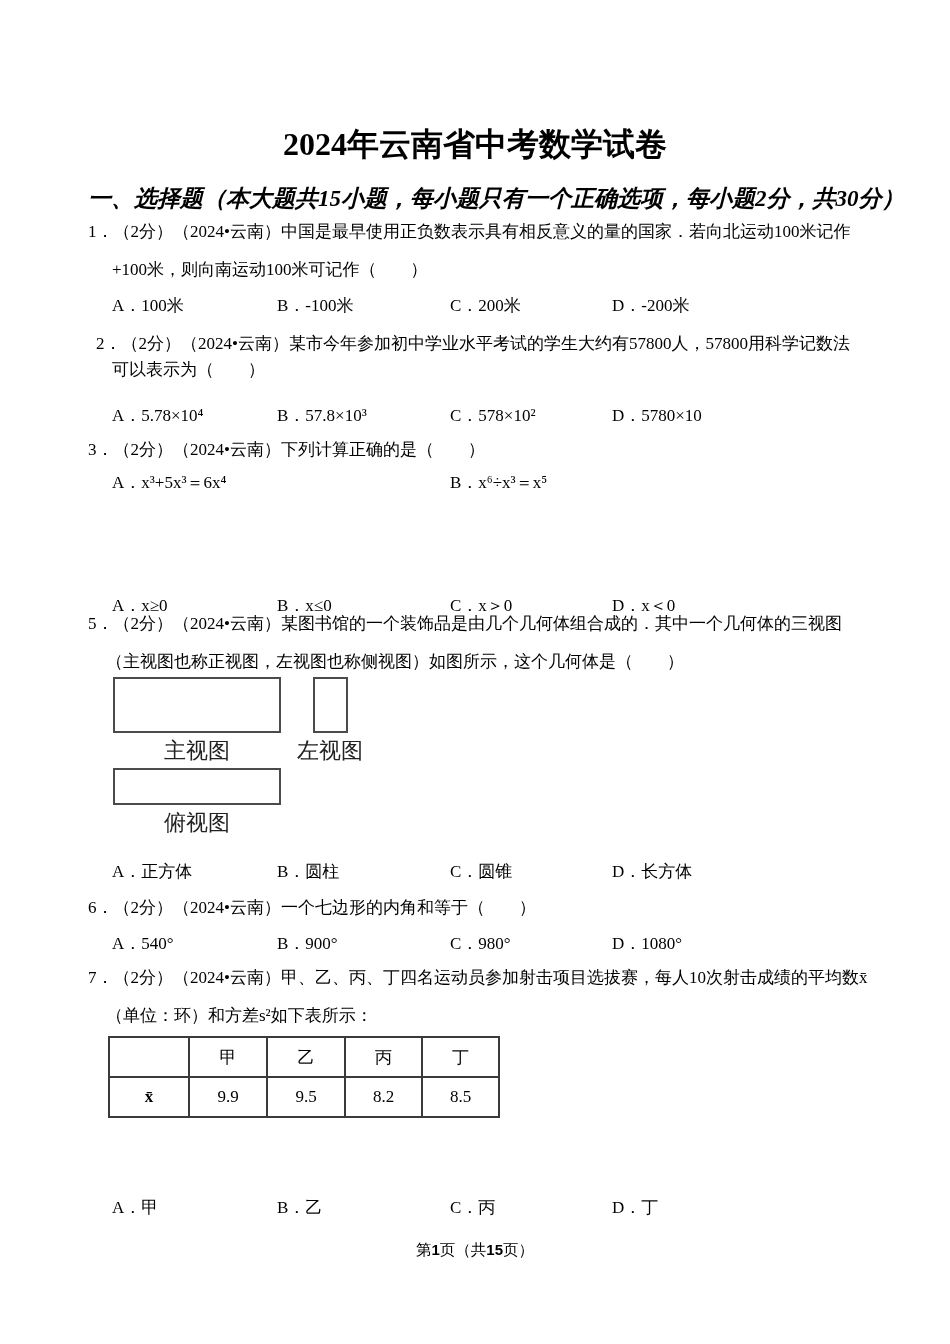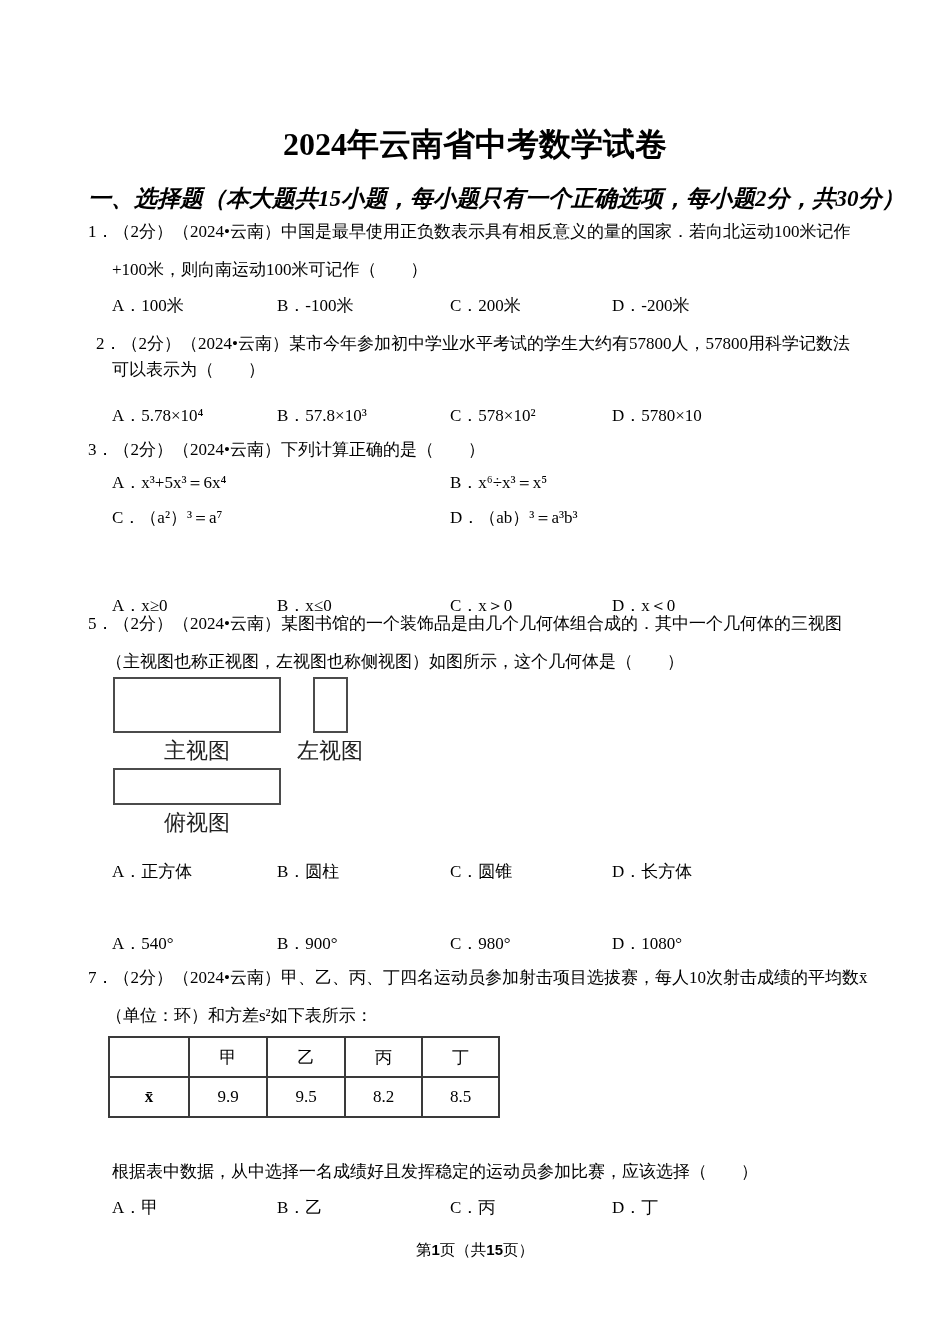"C．（a²）³＝a⁷" div.opts { html: <div> <span>C．（a²）³＝a⁷</span> <span>D．（ab）³＝a³b³</span> </div> -> none }
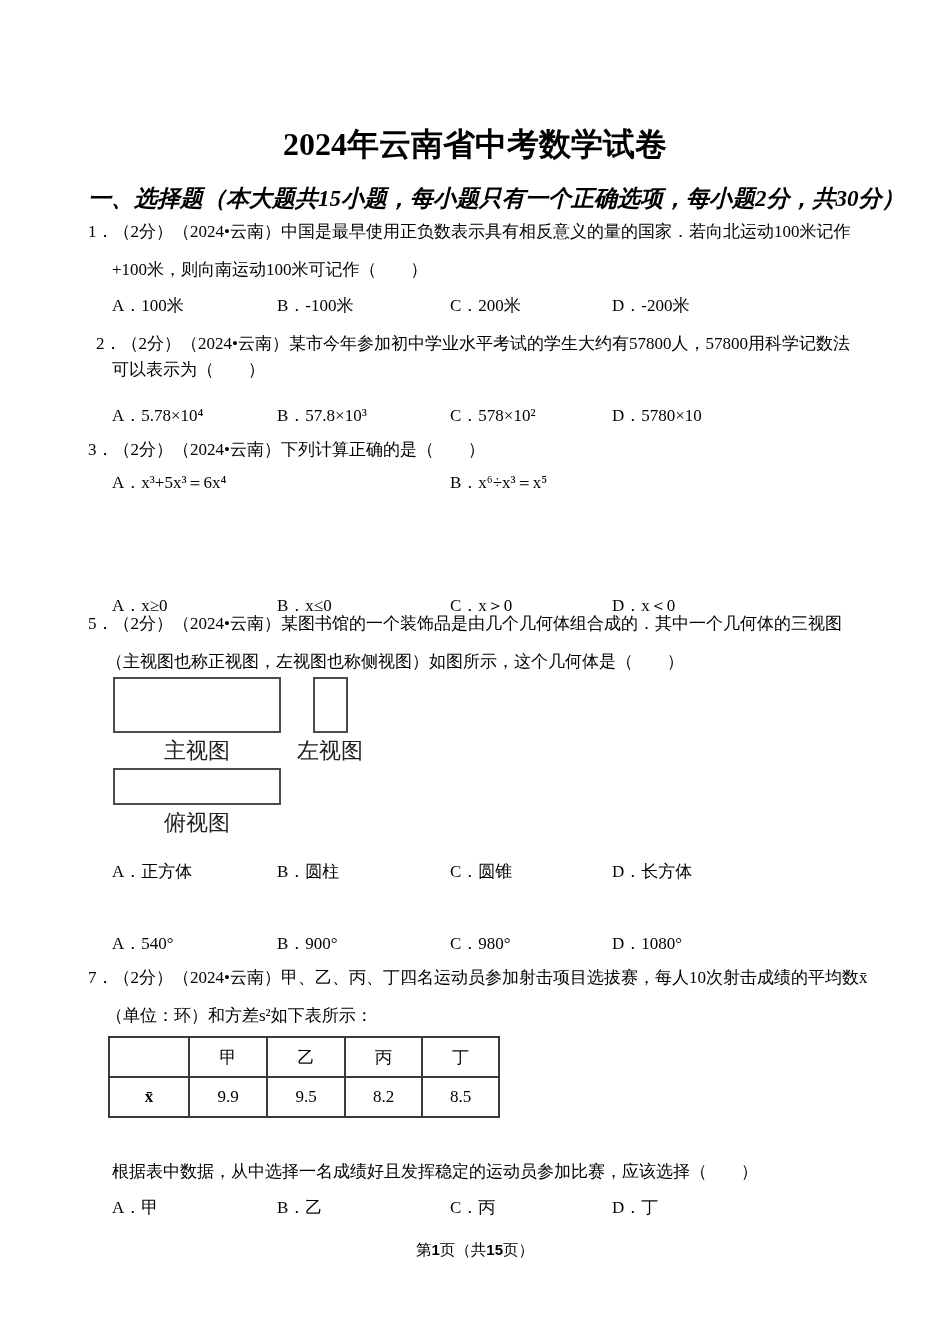"6．（2分）（2024•云南）一个七边形的内角和等于（ ）" div.line { html: none -> <div>6．（2分）（2024•云南）一个七边形的内角和等于（ ）</div> }
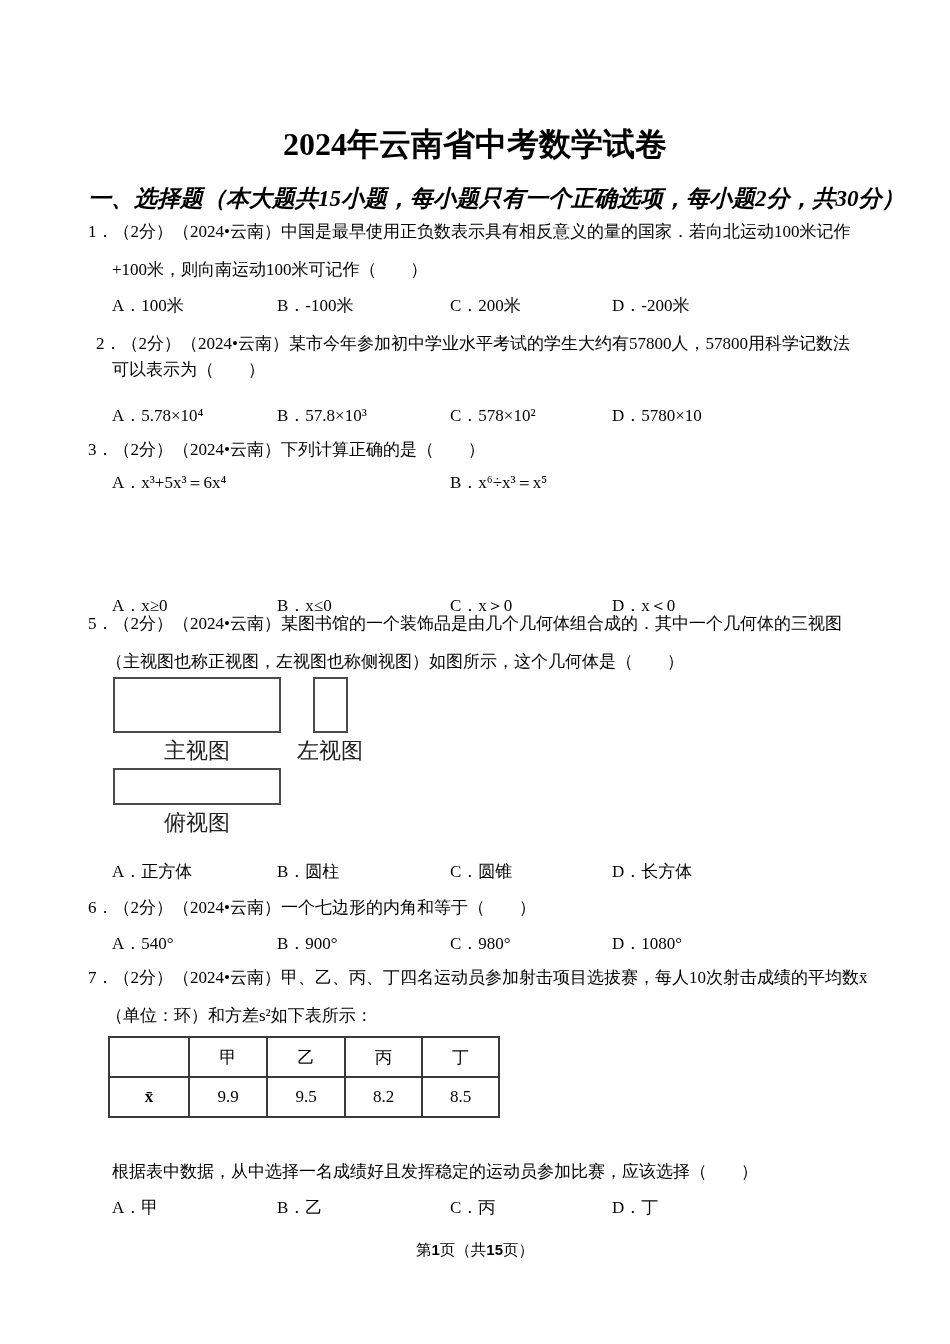"根据表中数据，从中选择一名成绩好且发挥稳定的运动员参加比赛，应该选择（ ）" div.line { html: <div>根据表中数据，从中选择一名成绩好且发挥稳定的运动员参加比赛，应该选择（ ）</div> -> none }
